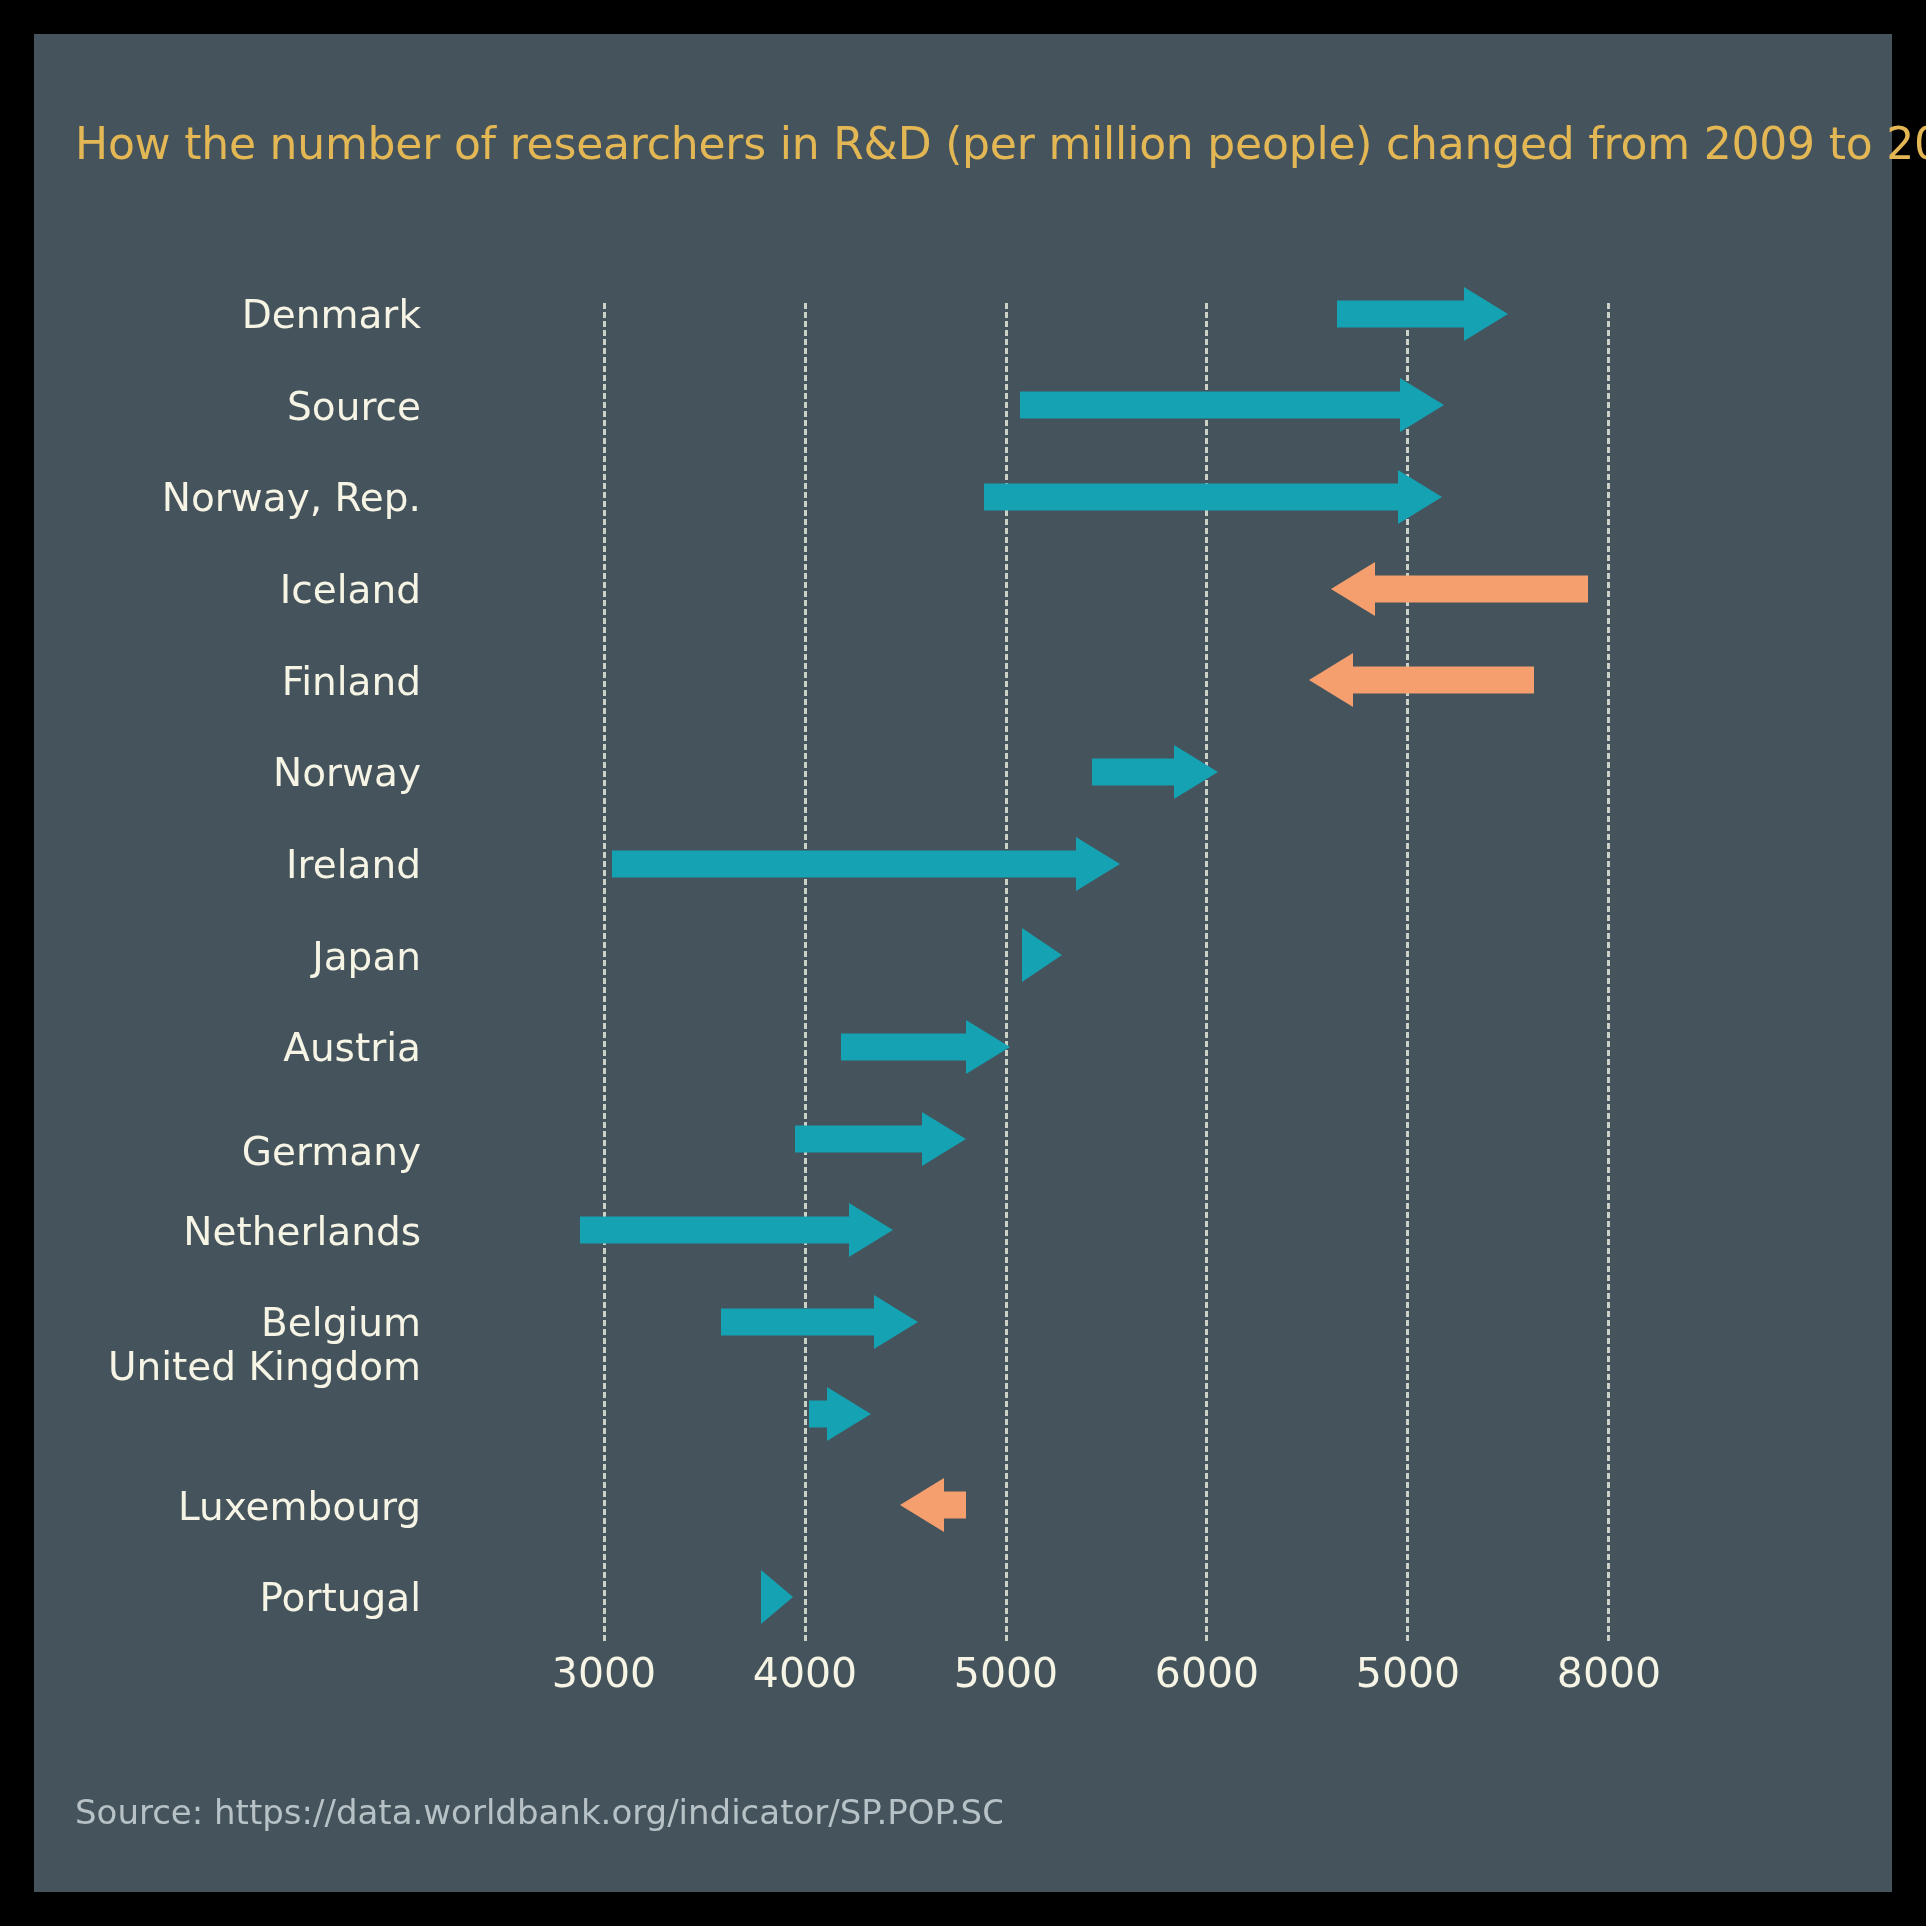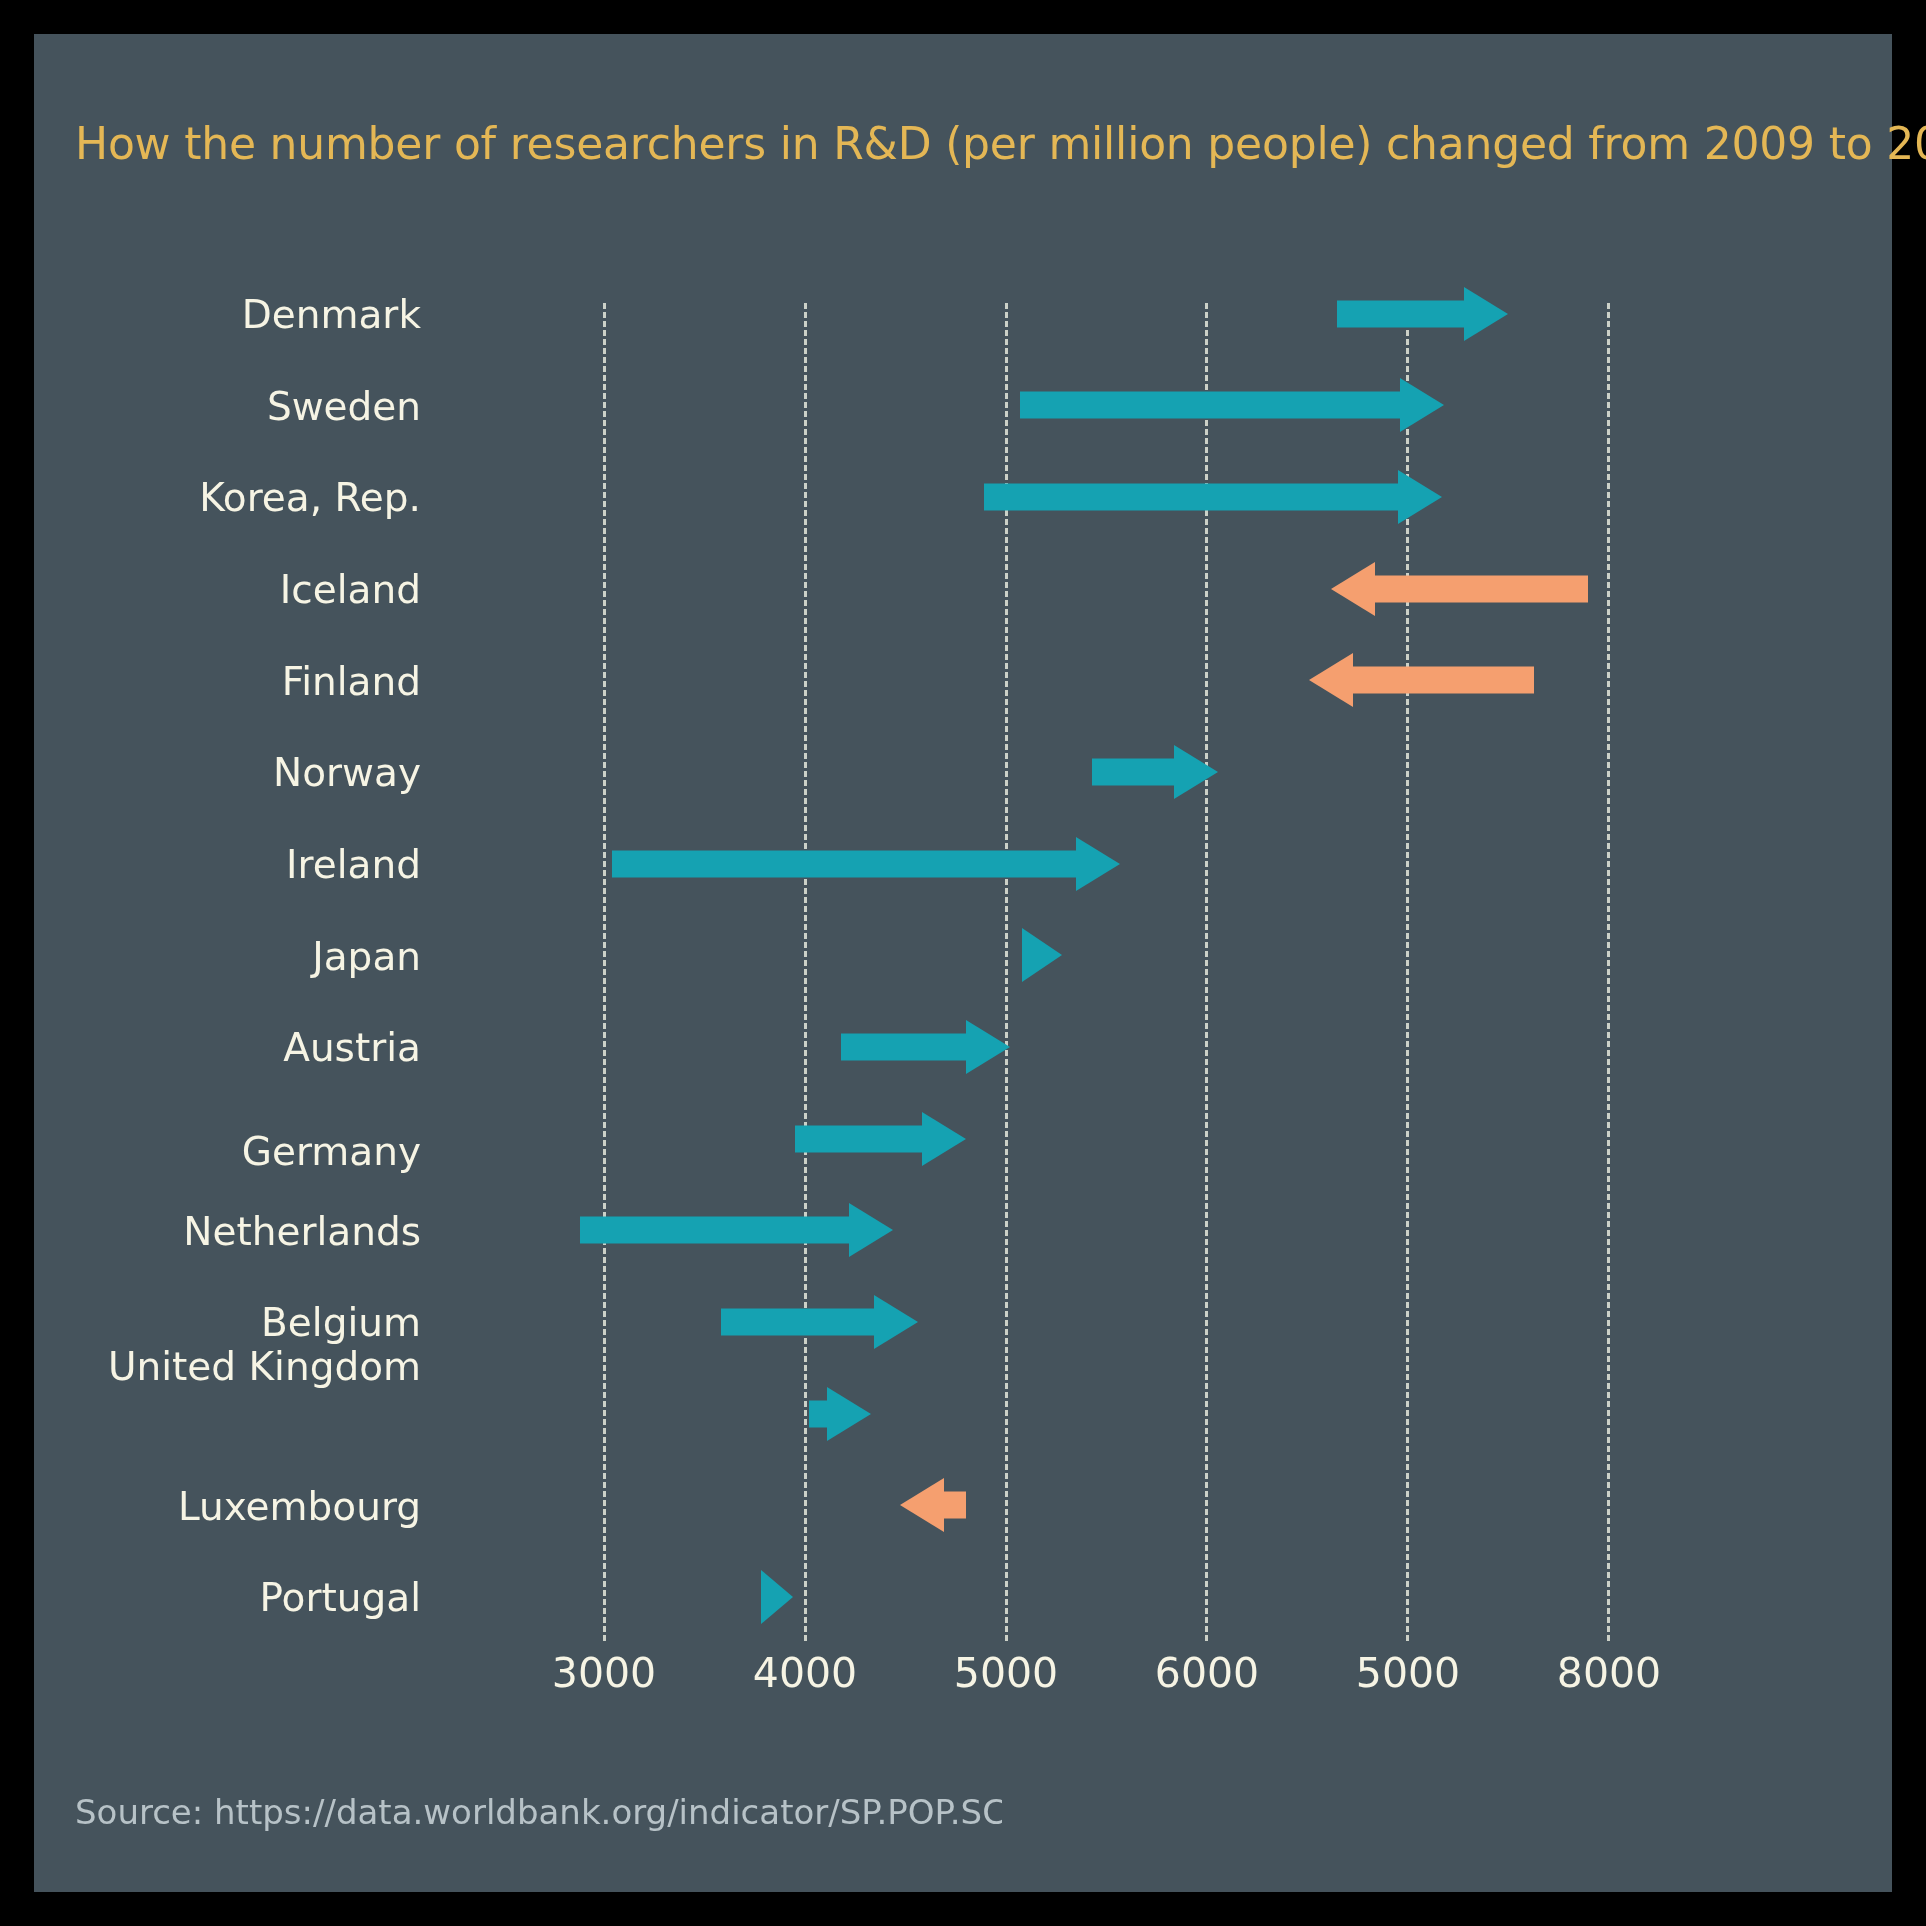"Sweden" div.ylabel { text: Sweden -> Source }
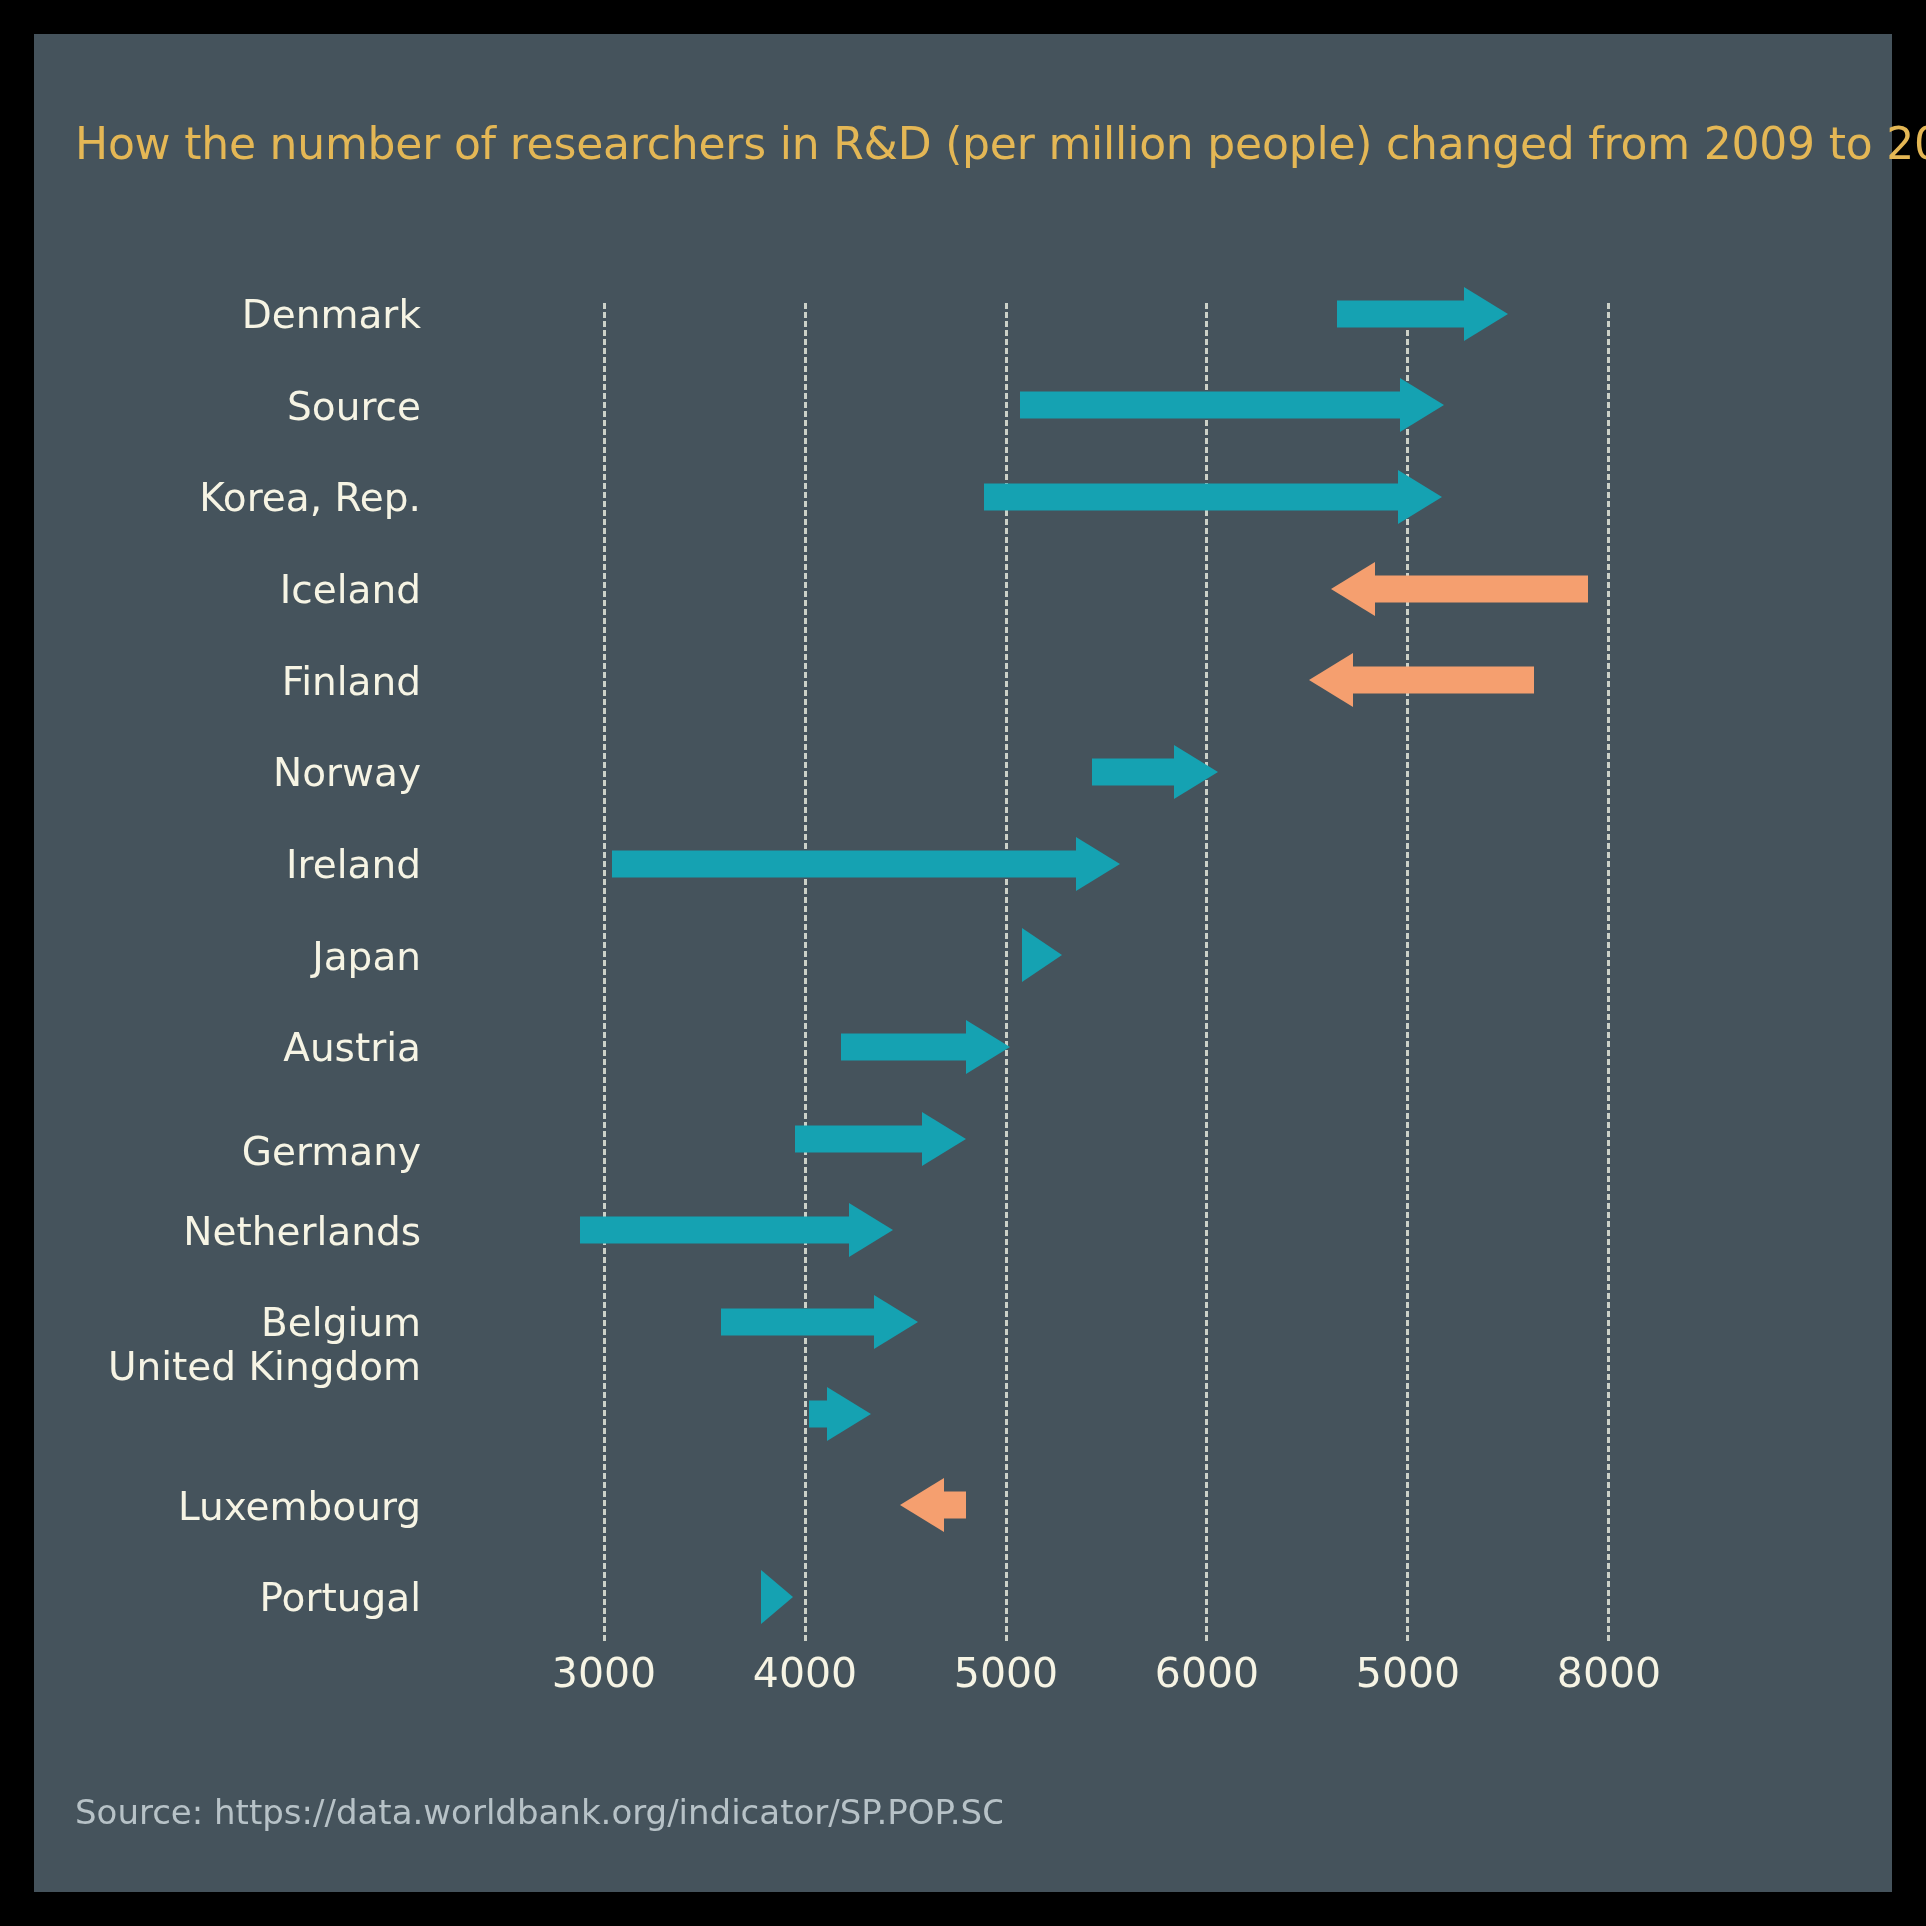"Korea, Rep." div.ylabel { text: Korea -> Norway }
